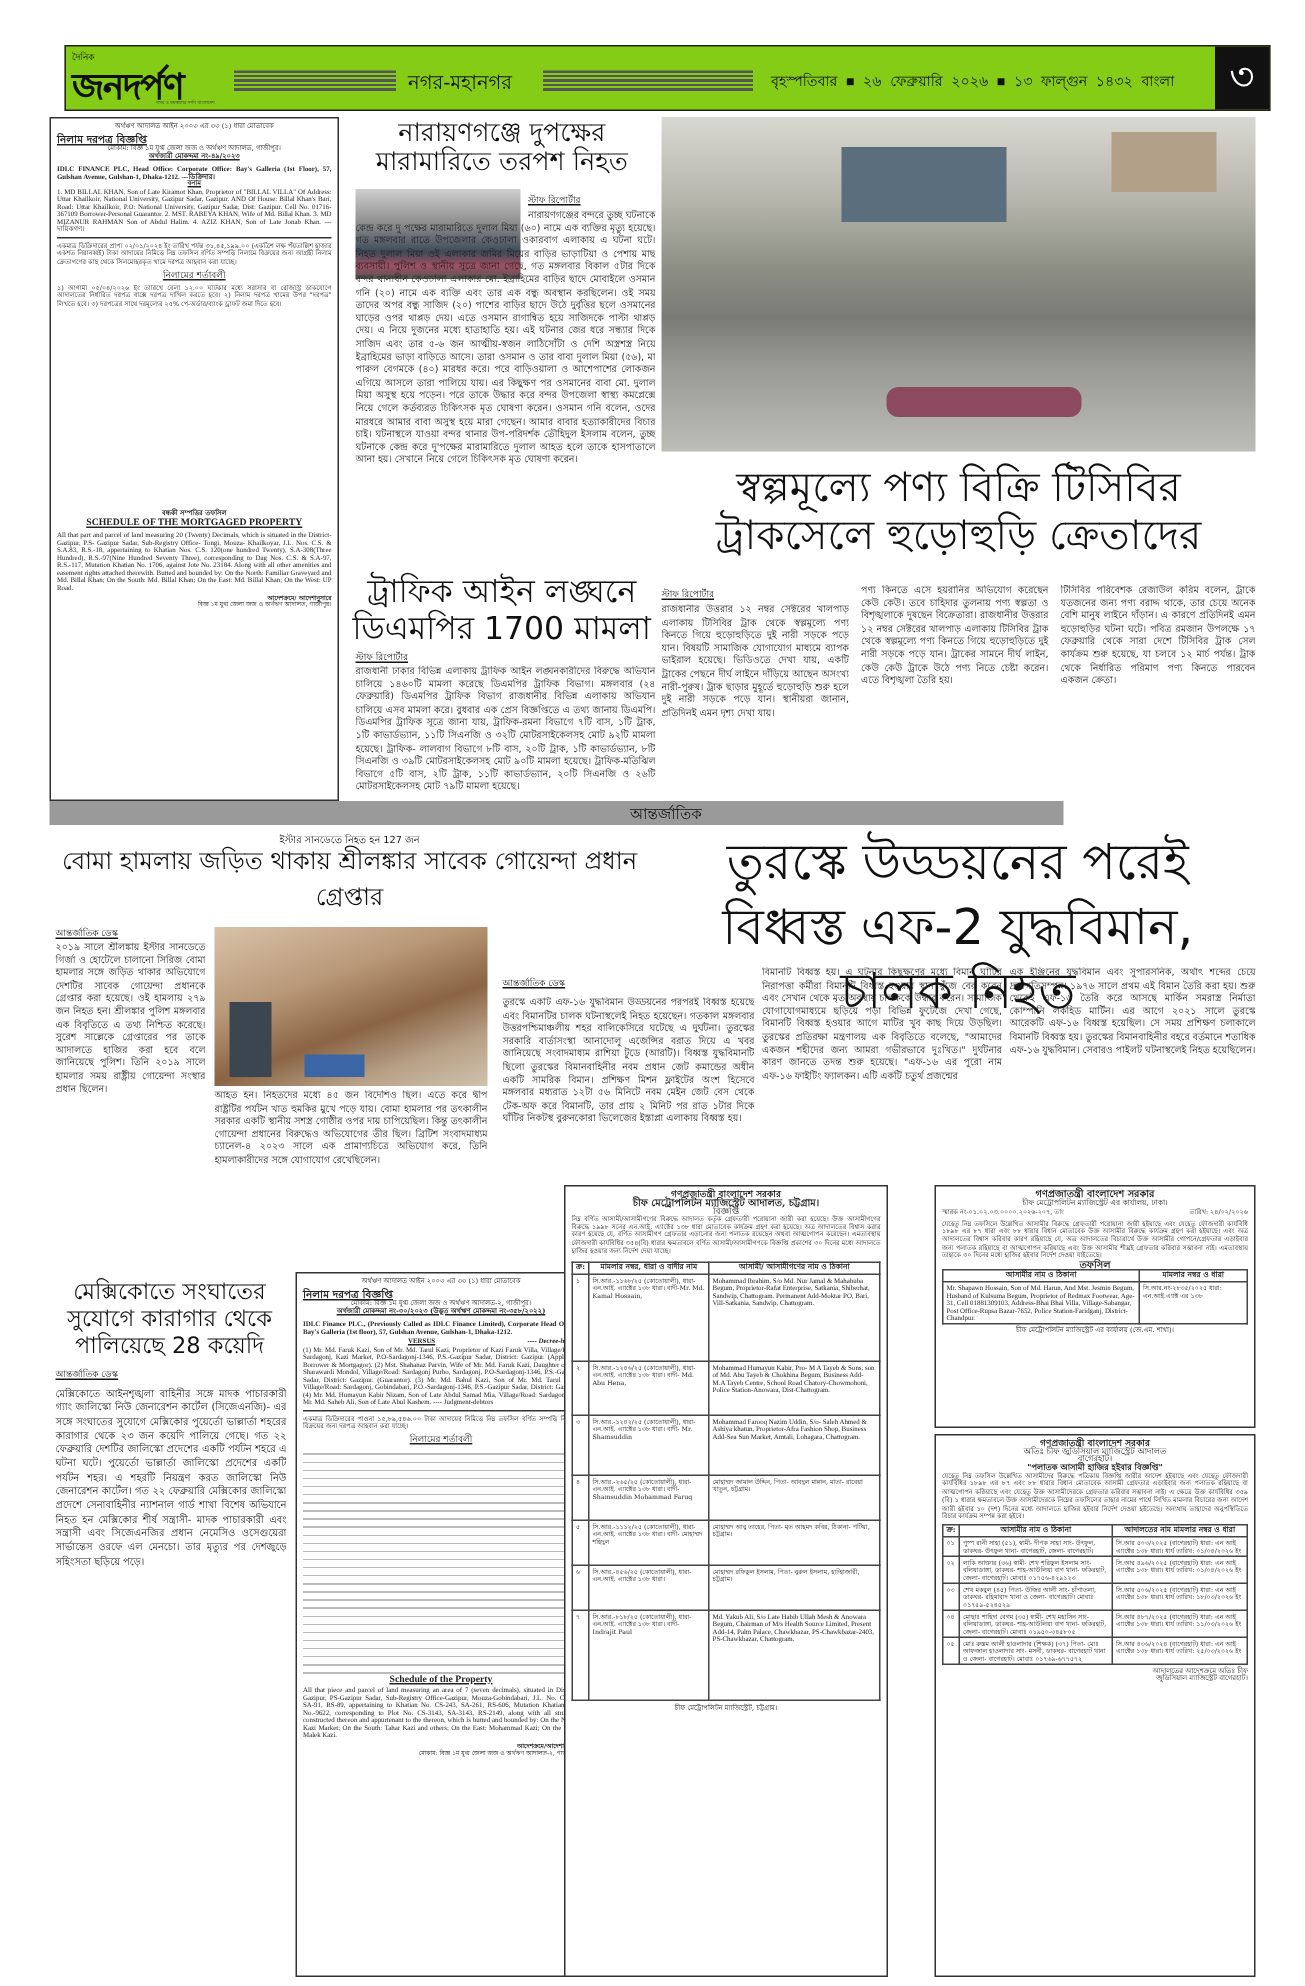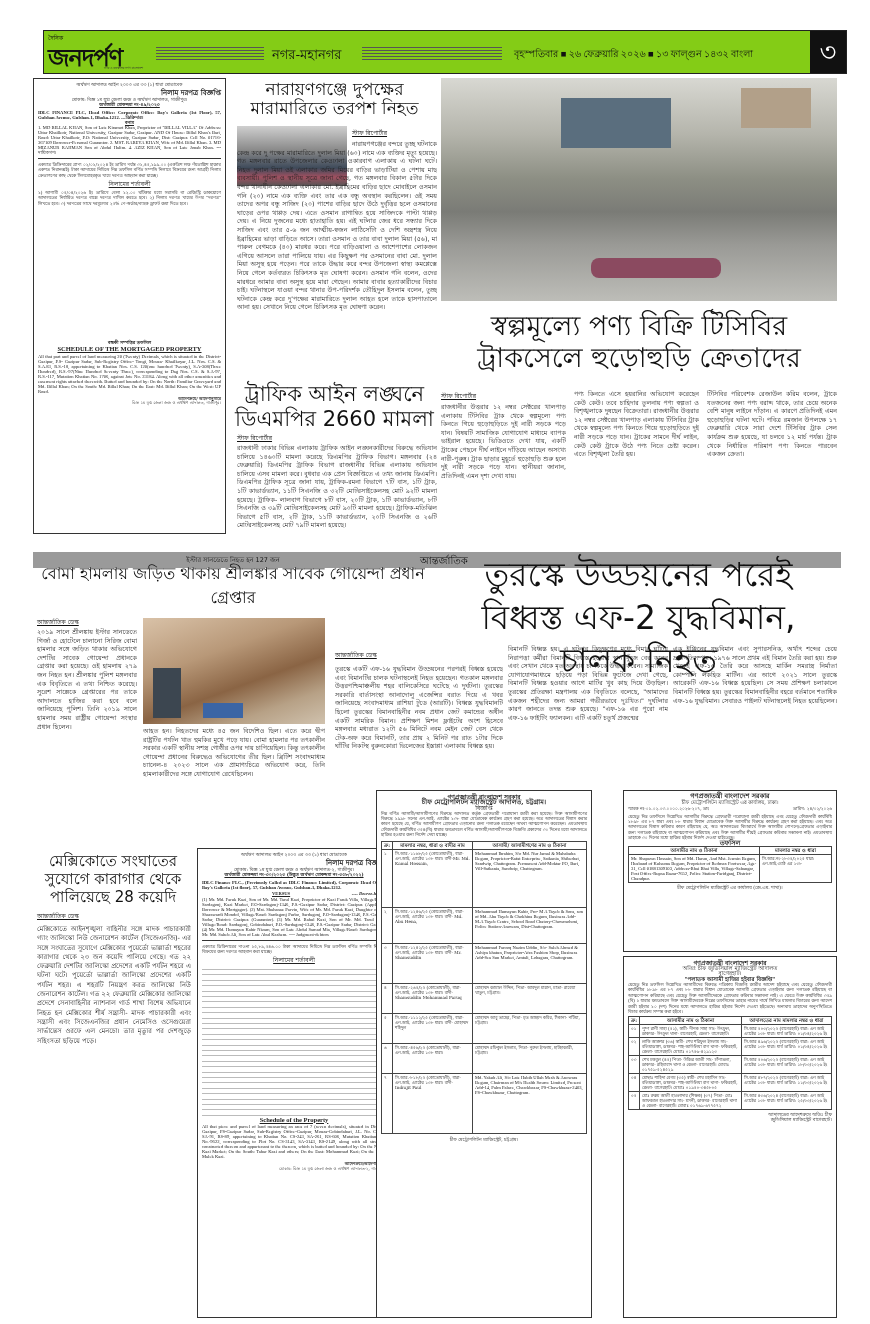"বৃহস্পতিবার ■ ২৬ ফেব্রুয়ারি ২০২৬" .mh-date { font-family: Liberation Serif, serif -> Liberation Mono, monospace }
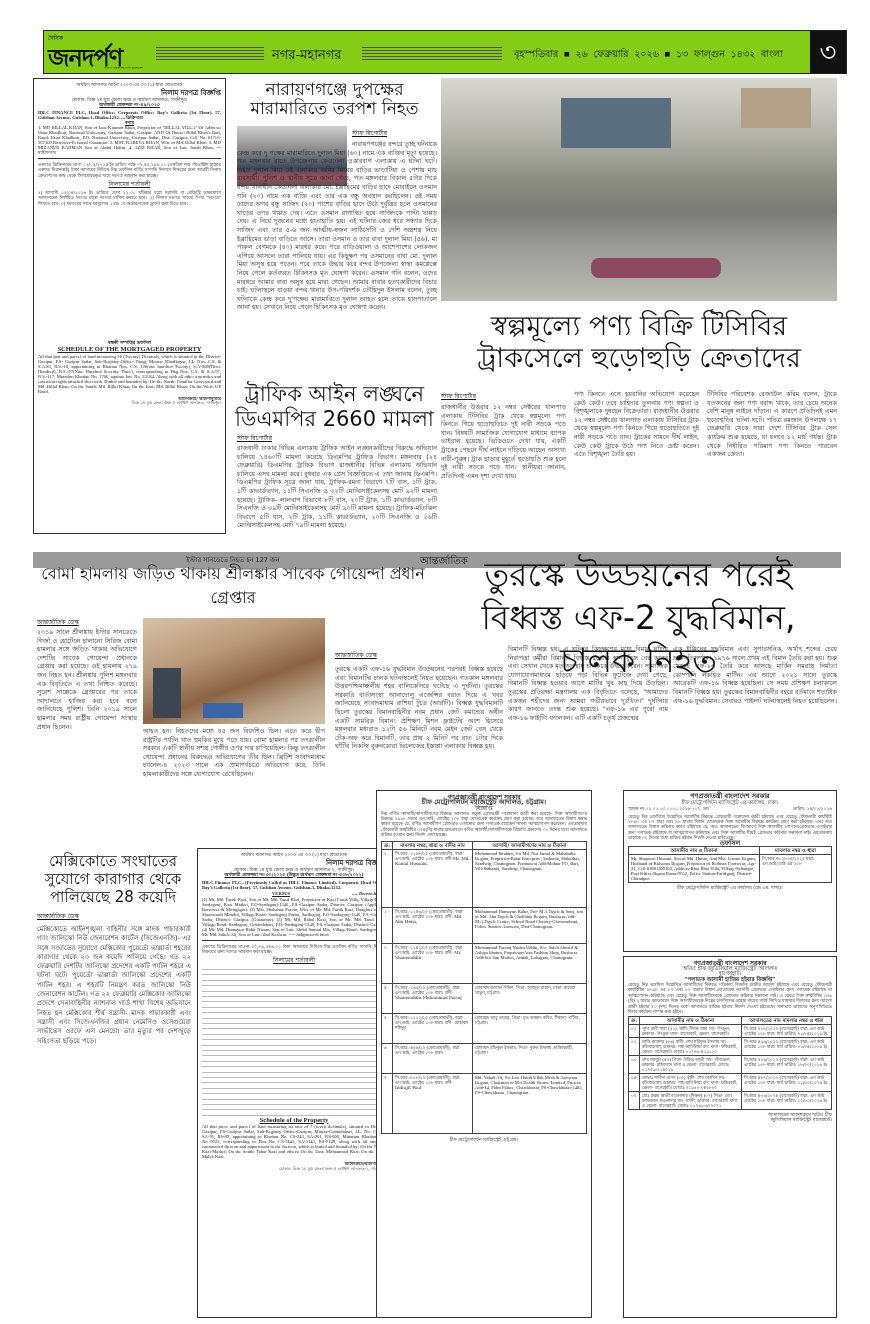"নিলাম দরপত্র বিজ্ঞপ্তি" .ad-title { text-align: right -> left; text-decoration: none -> underline }
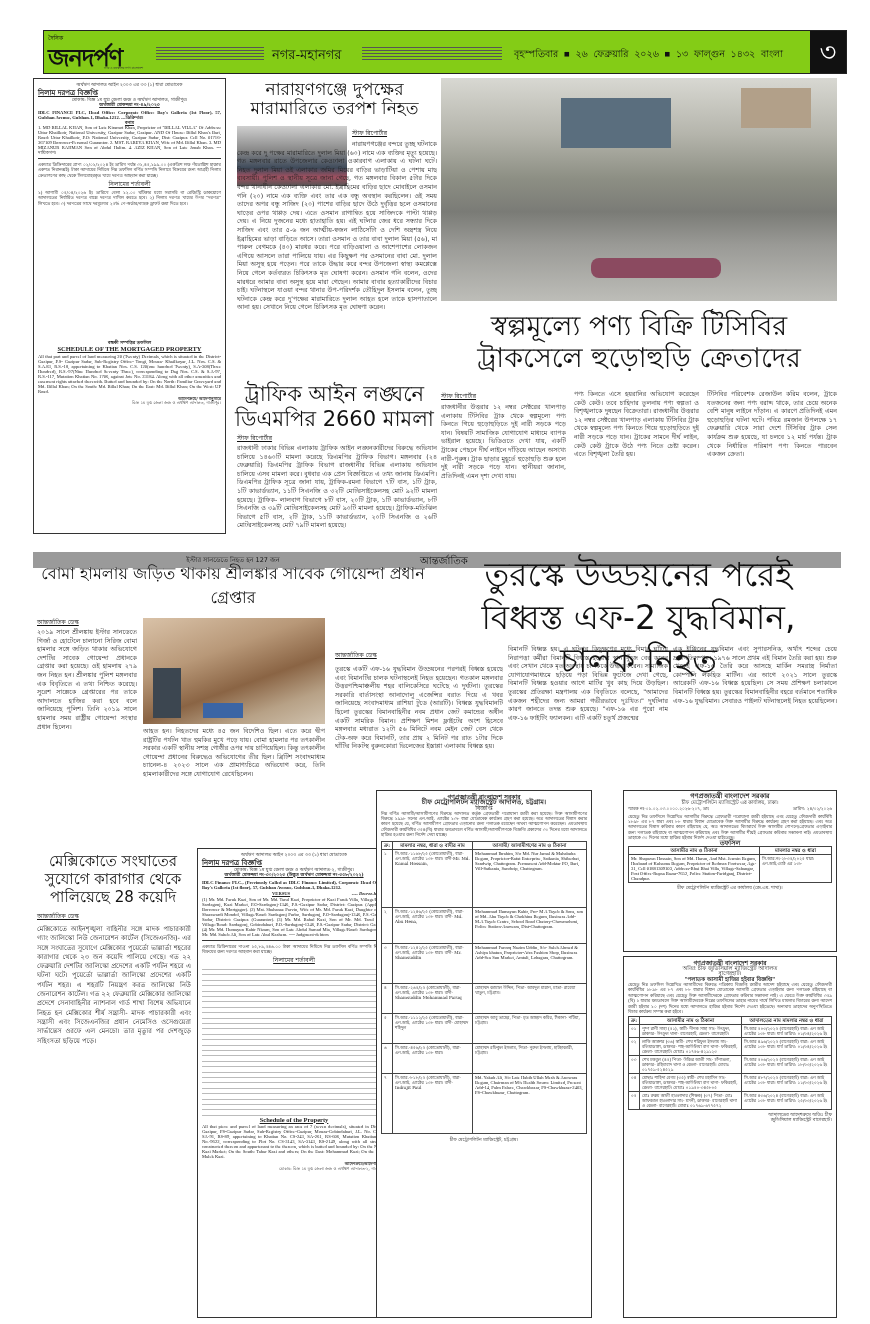"ট্রাফিক আইন লঙ্ঘনে ডিএমপির 2660" div.abs { text: 2660 -> 1700 }
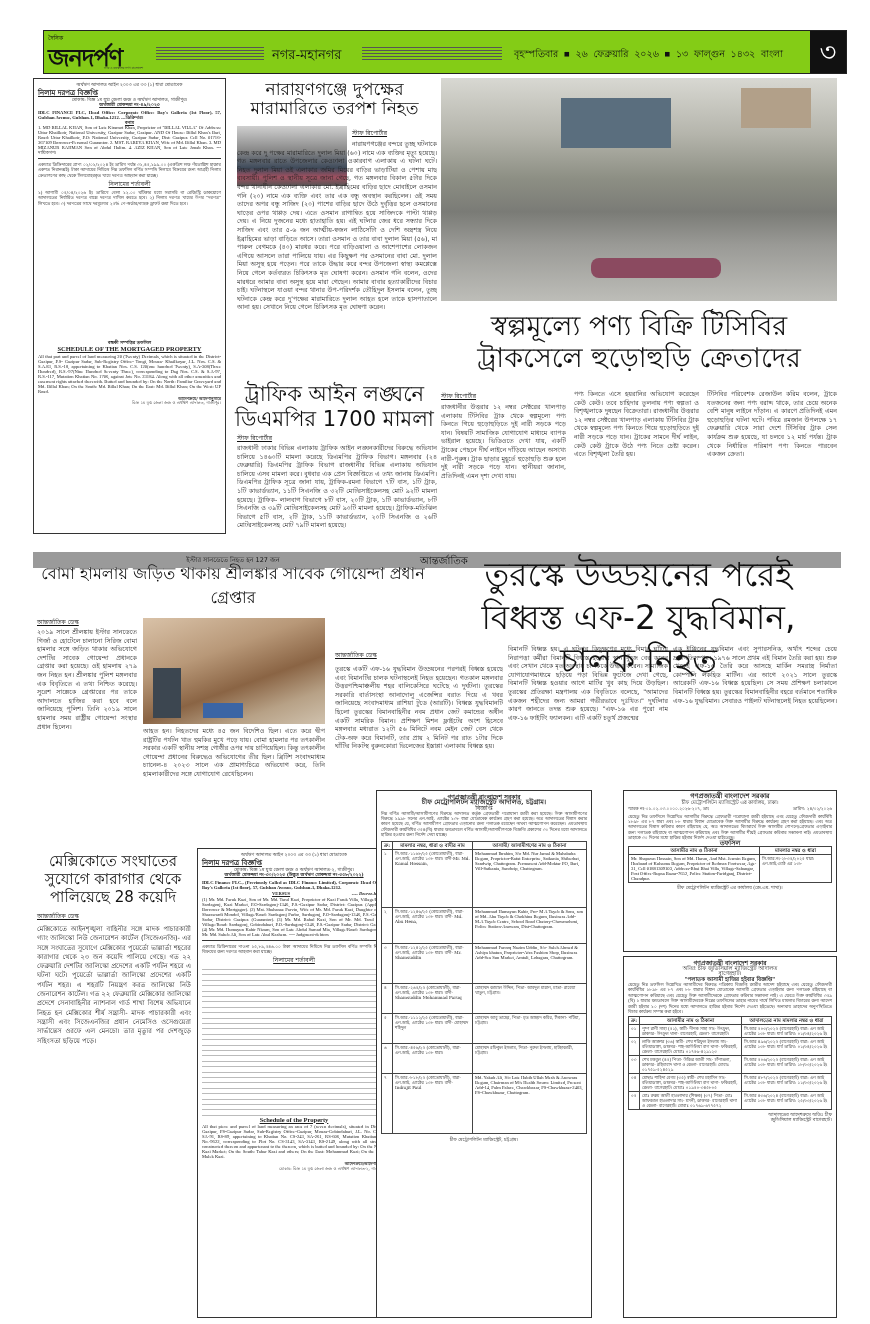"আন্তর্জাতিক" div.abs { top: 552px -> 534px; width: 808px -> 676px }
